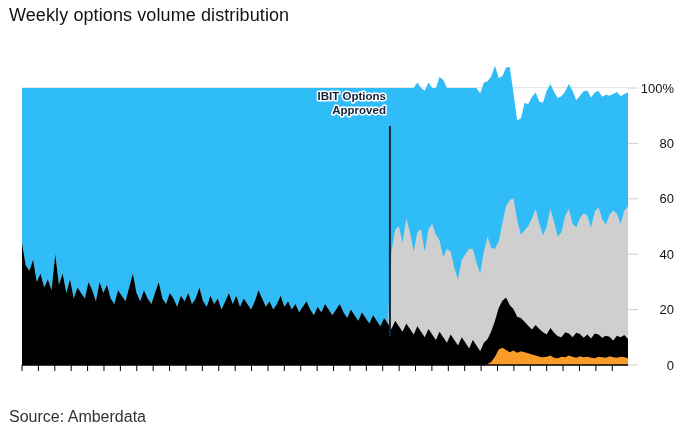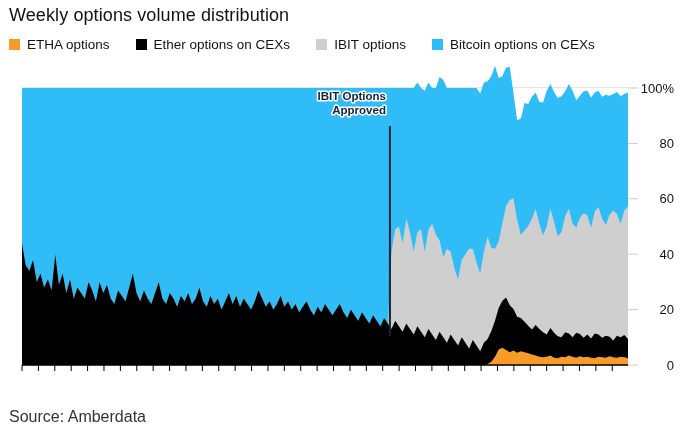"ETHA options" div.legend { html: <div> <div> <span></span> <span>ETHA options</span> </div> <div> <span></span> <span>Ether options on CEXs</span> </div> <div> <span></span> <span>IBIT options</span> </div> <div> <span></span> <span>Bitcoin options on CEXs</span> </div> </div> -> none }
